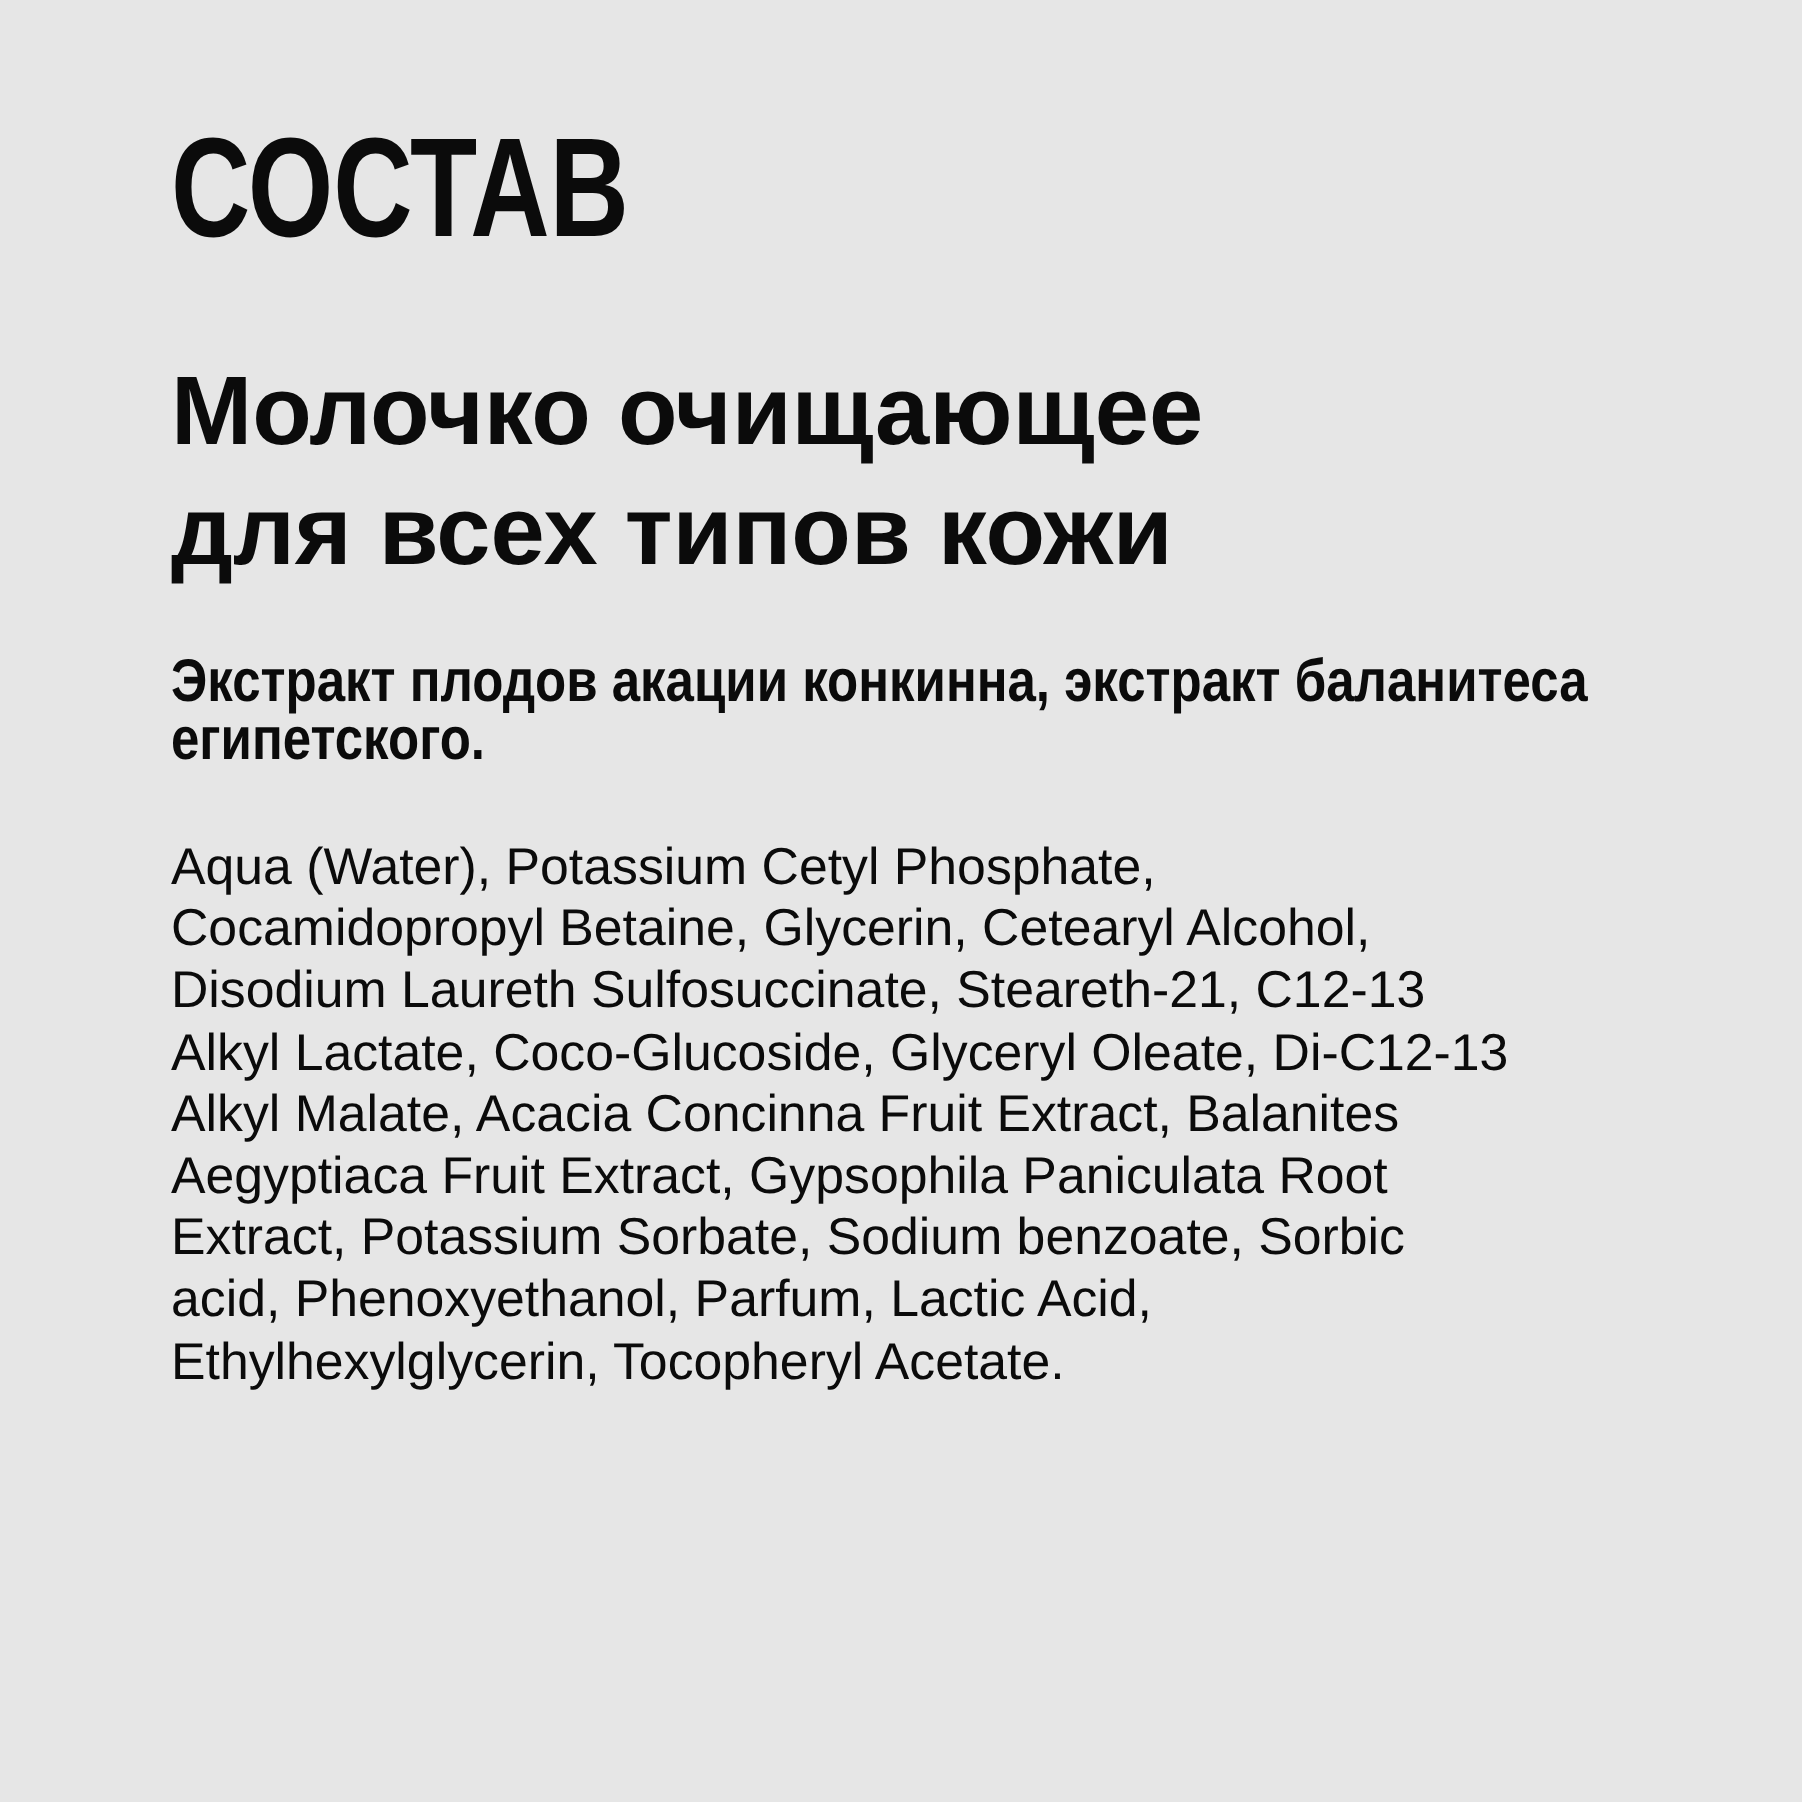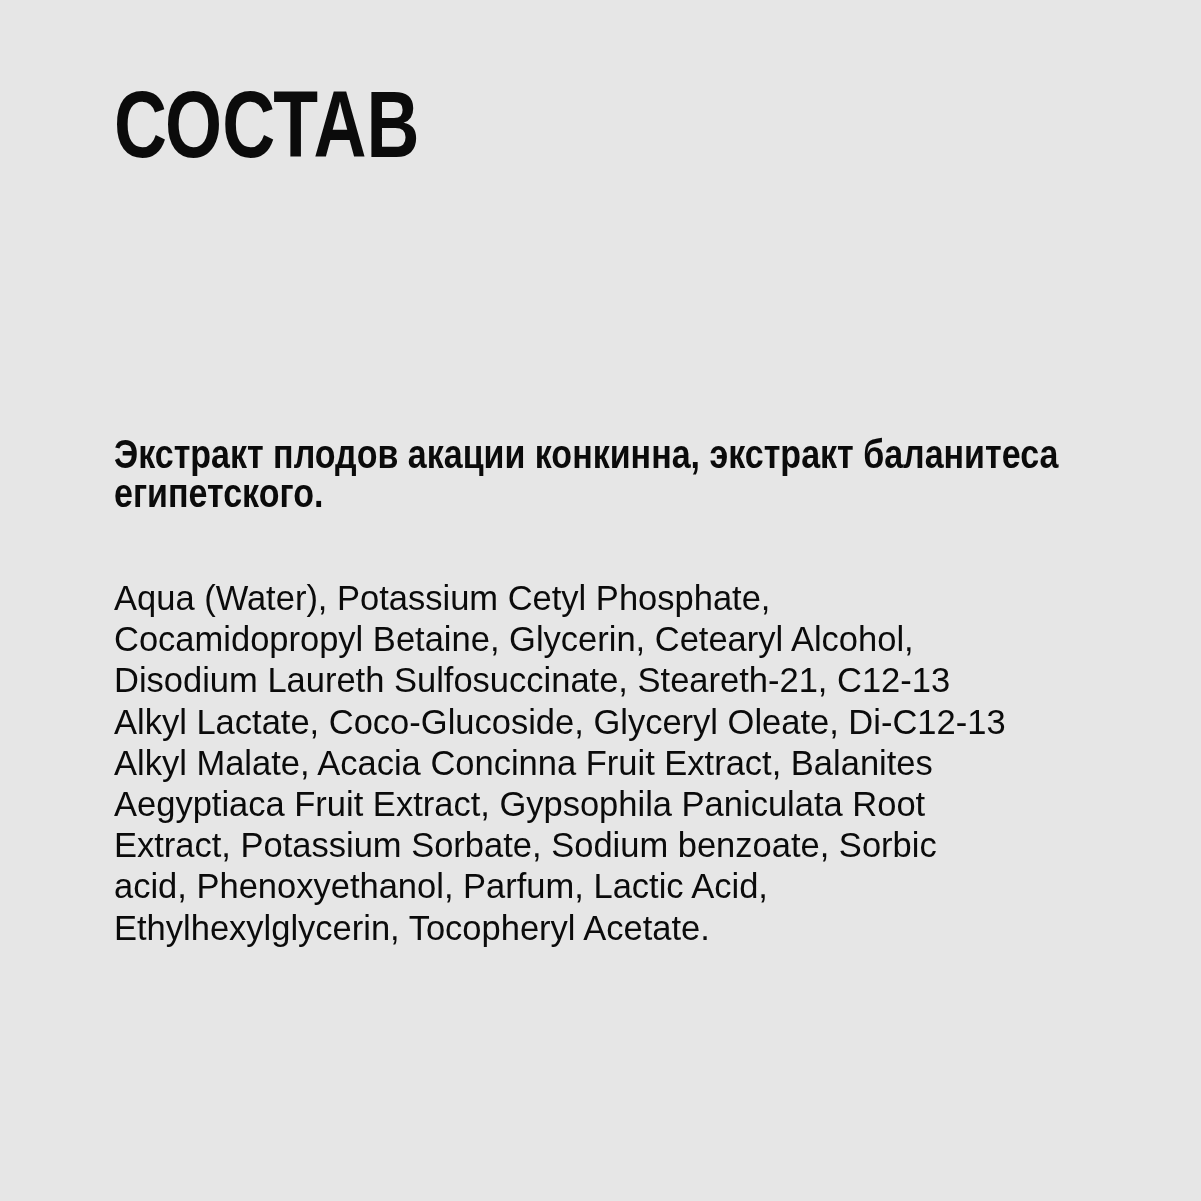"Молочко очищающее" h2.block { html: none -> <h2>Молочко очищающее<br>для всех типов кожи</h2> }
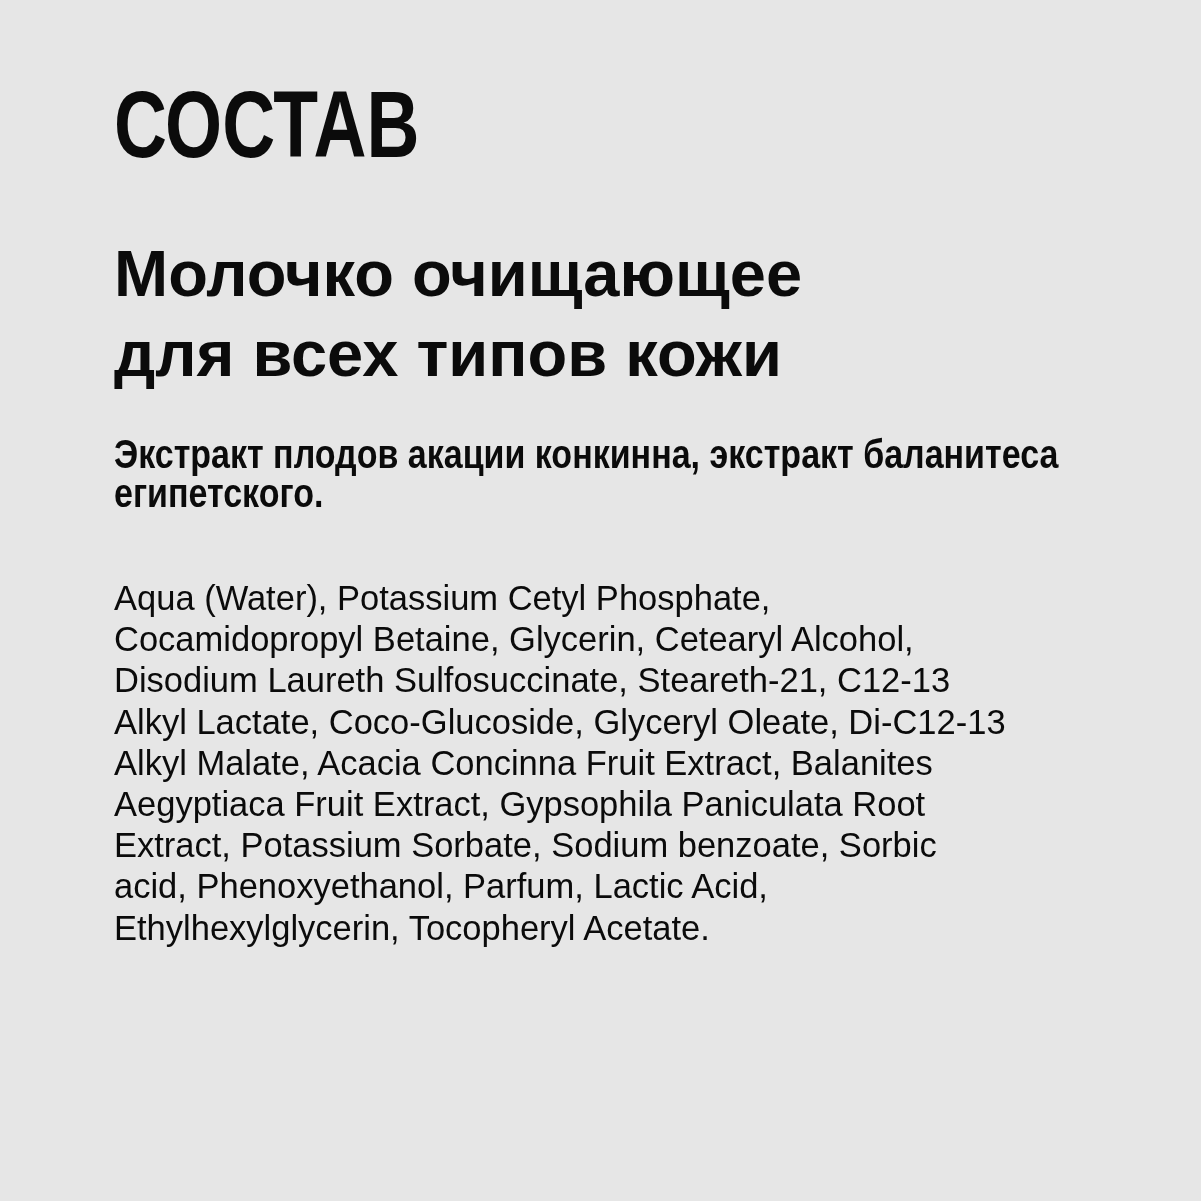"Aqua (Water), Potassium Cetyl Phosphate," .inci-list { margin-top: 20px -> none }
